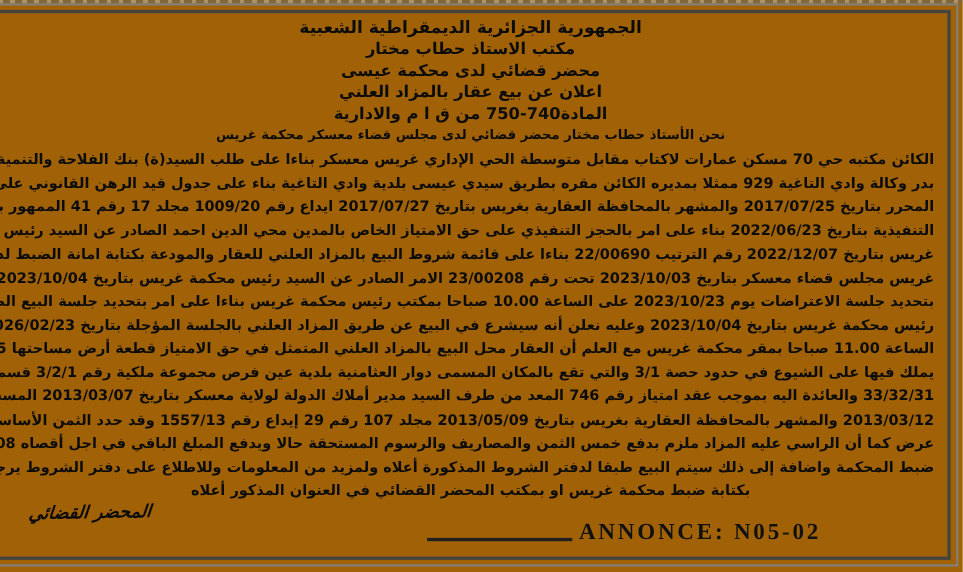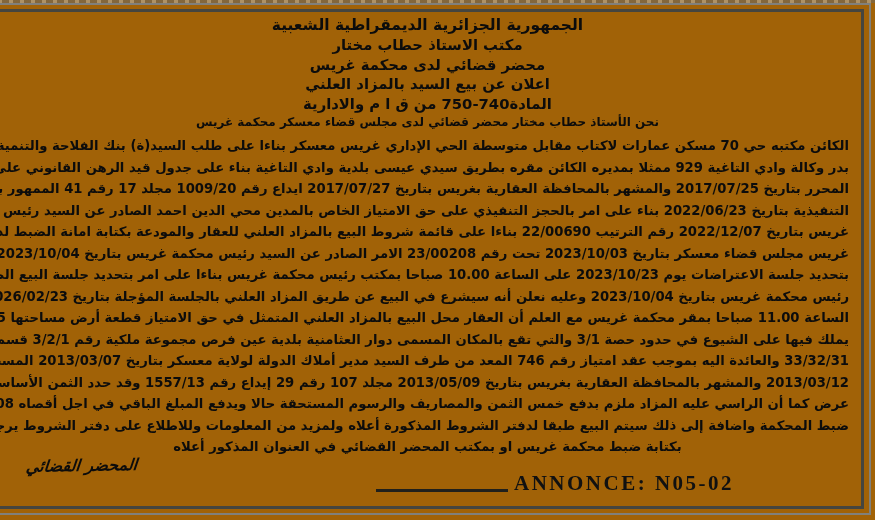"محضر قضائي لدى محكمة غريس" div.hdr { text: غريس -> عيسى }
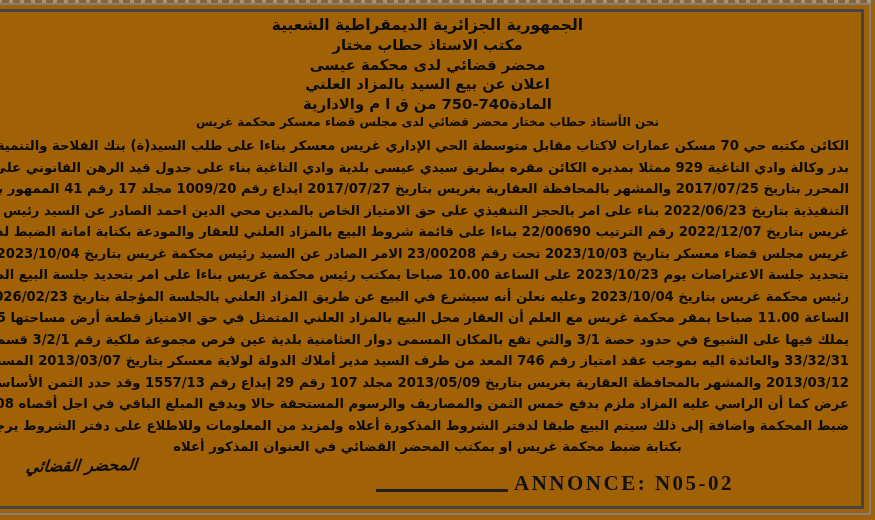"اعلان عن بيع السيد بالمزاد" div.hdr { text: السيد -> عقار }
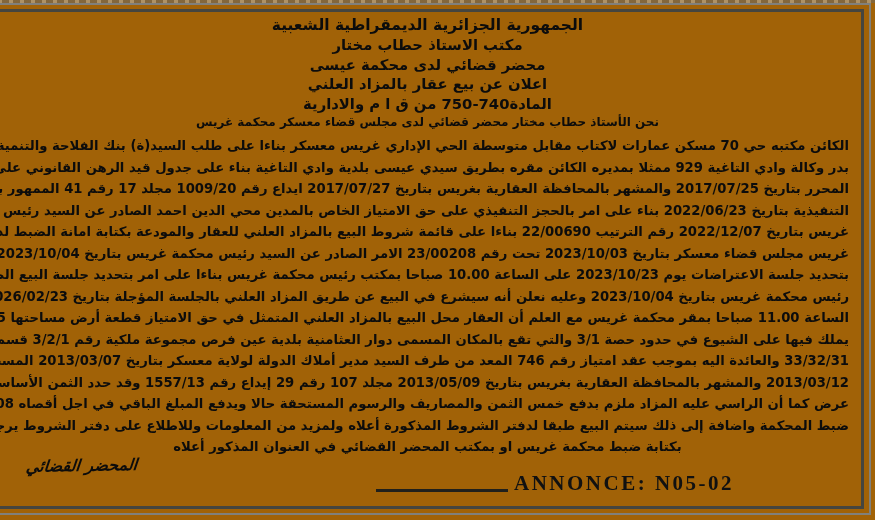"ANNONCE: N05-02" .annonce-row { left: 358px -> 370px }
